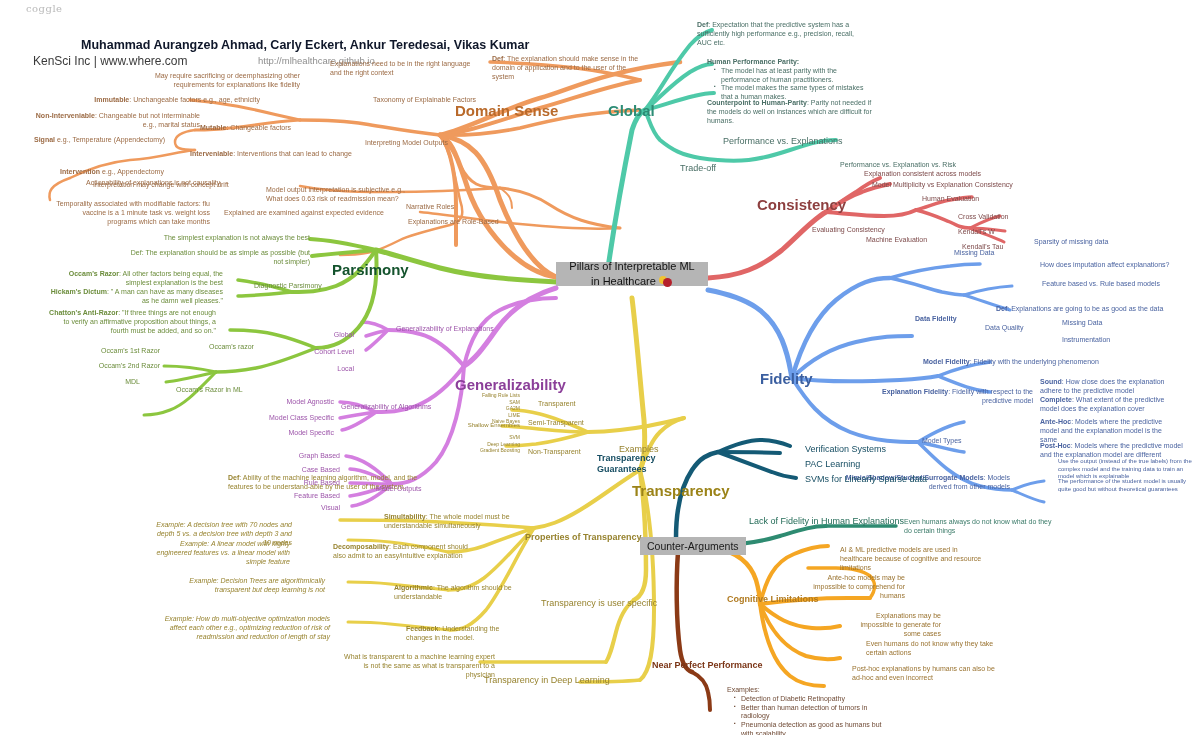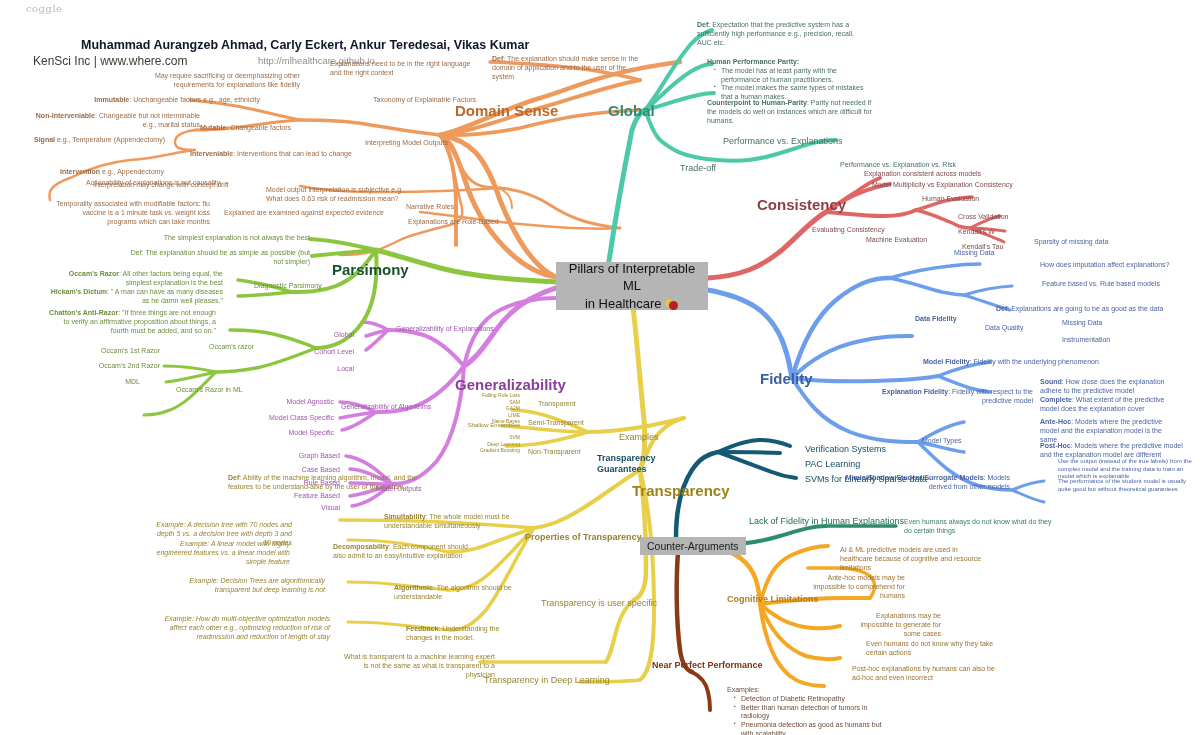"Pillars of Interpretable ML" .central { font-size: 13px -> 11px; height: 48px -> 24px }
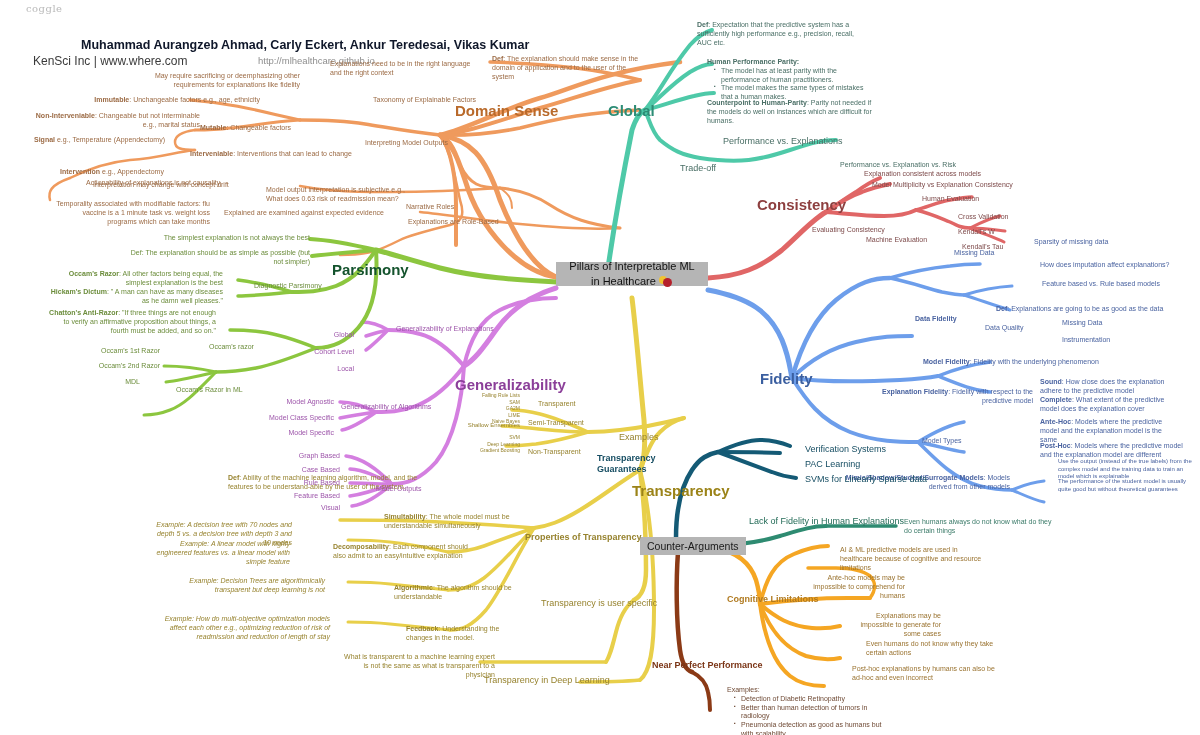"Examples" div.n { top: 432px -> 444px }
